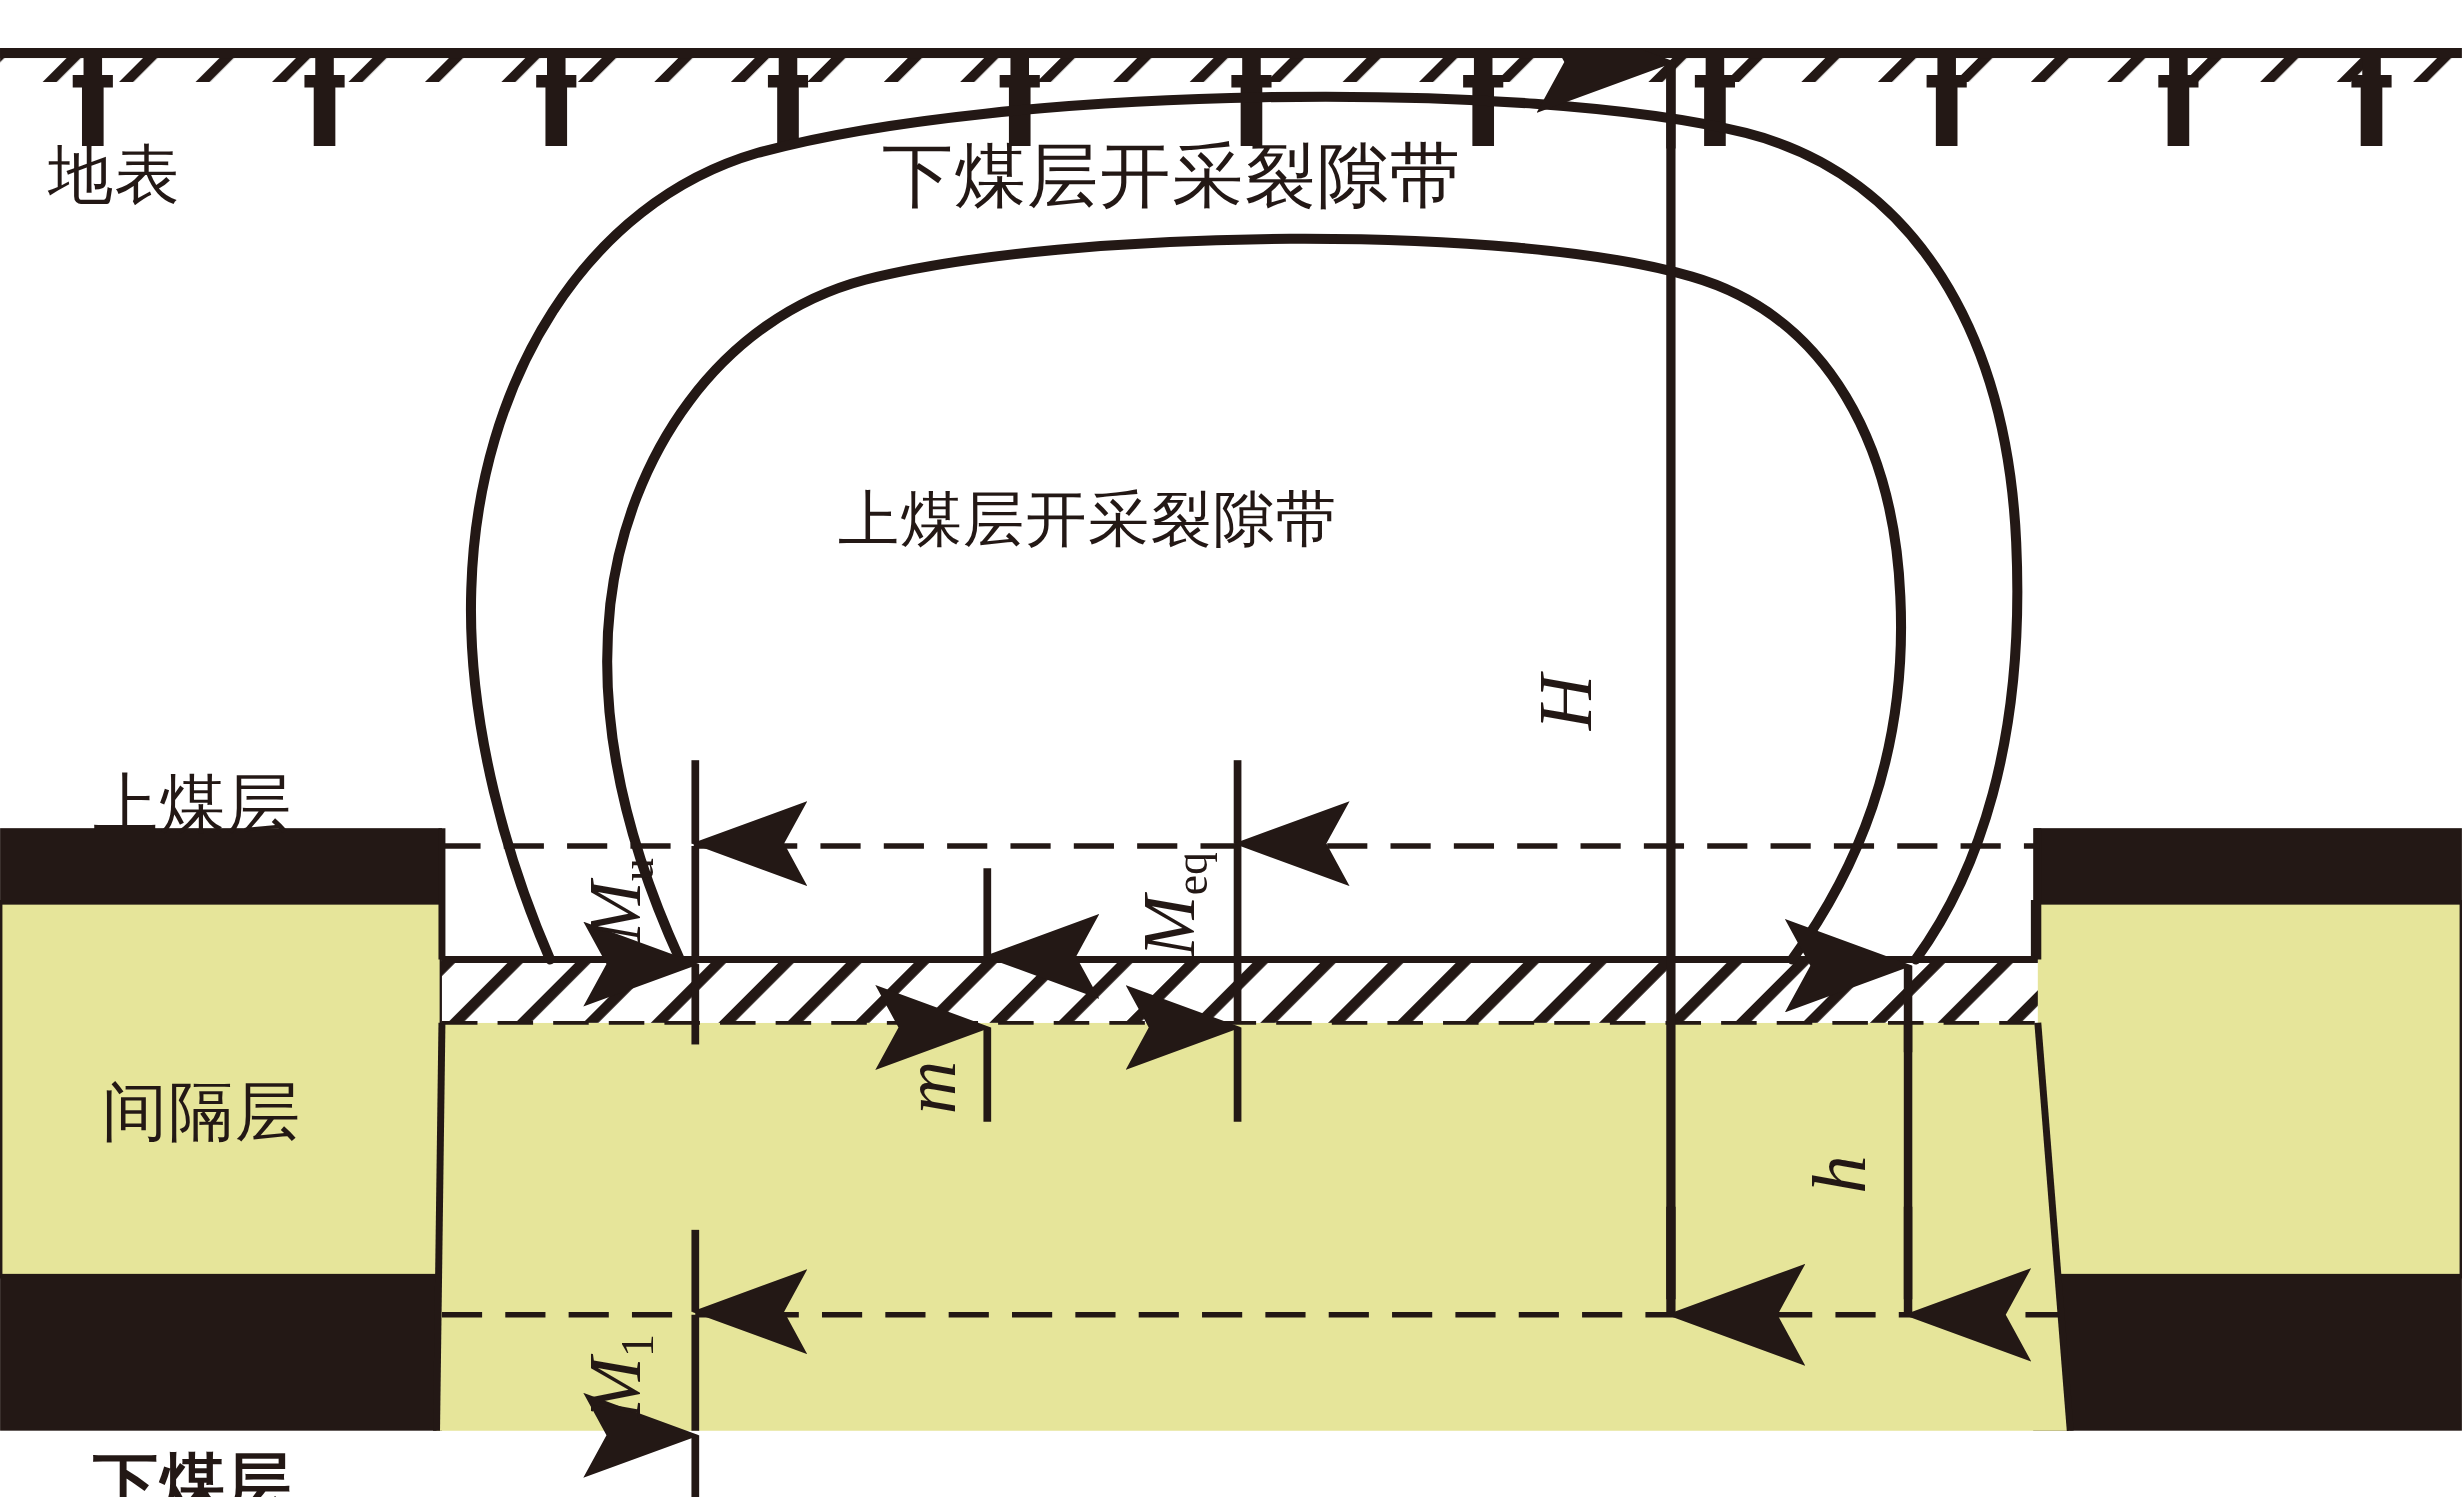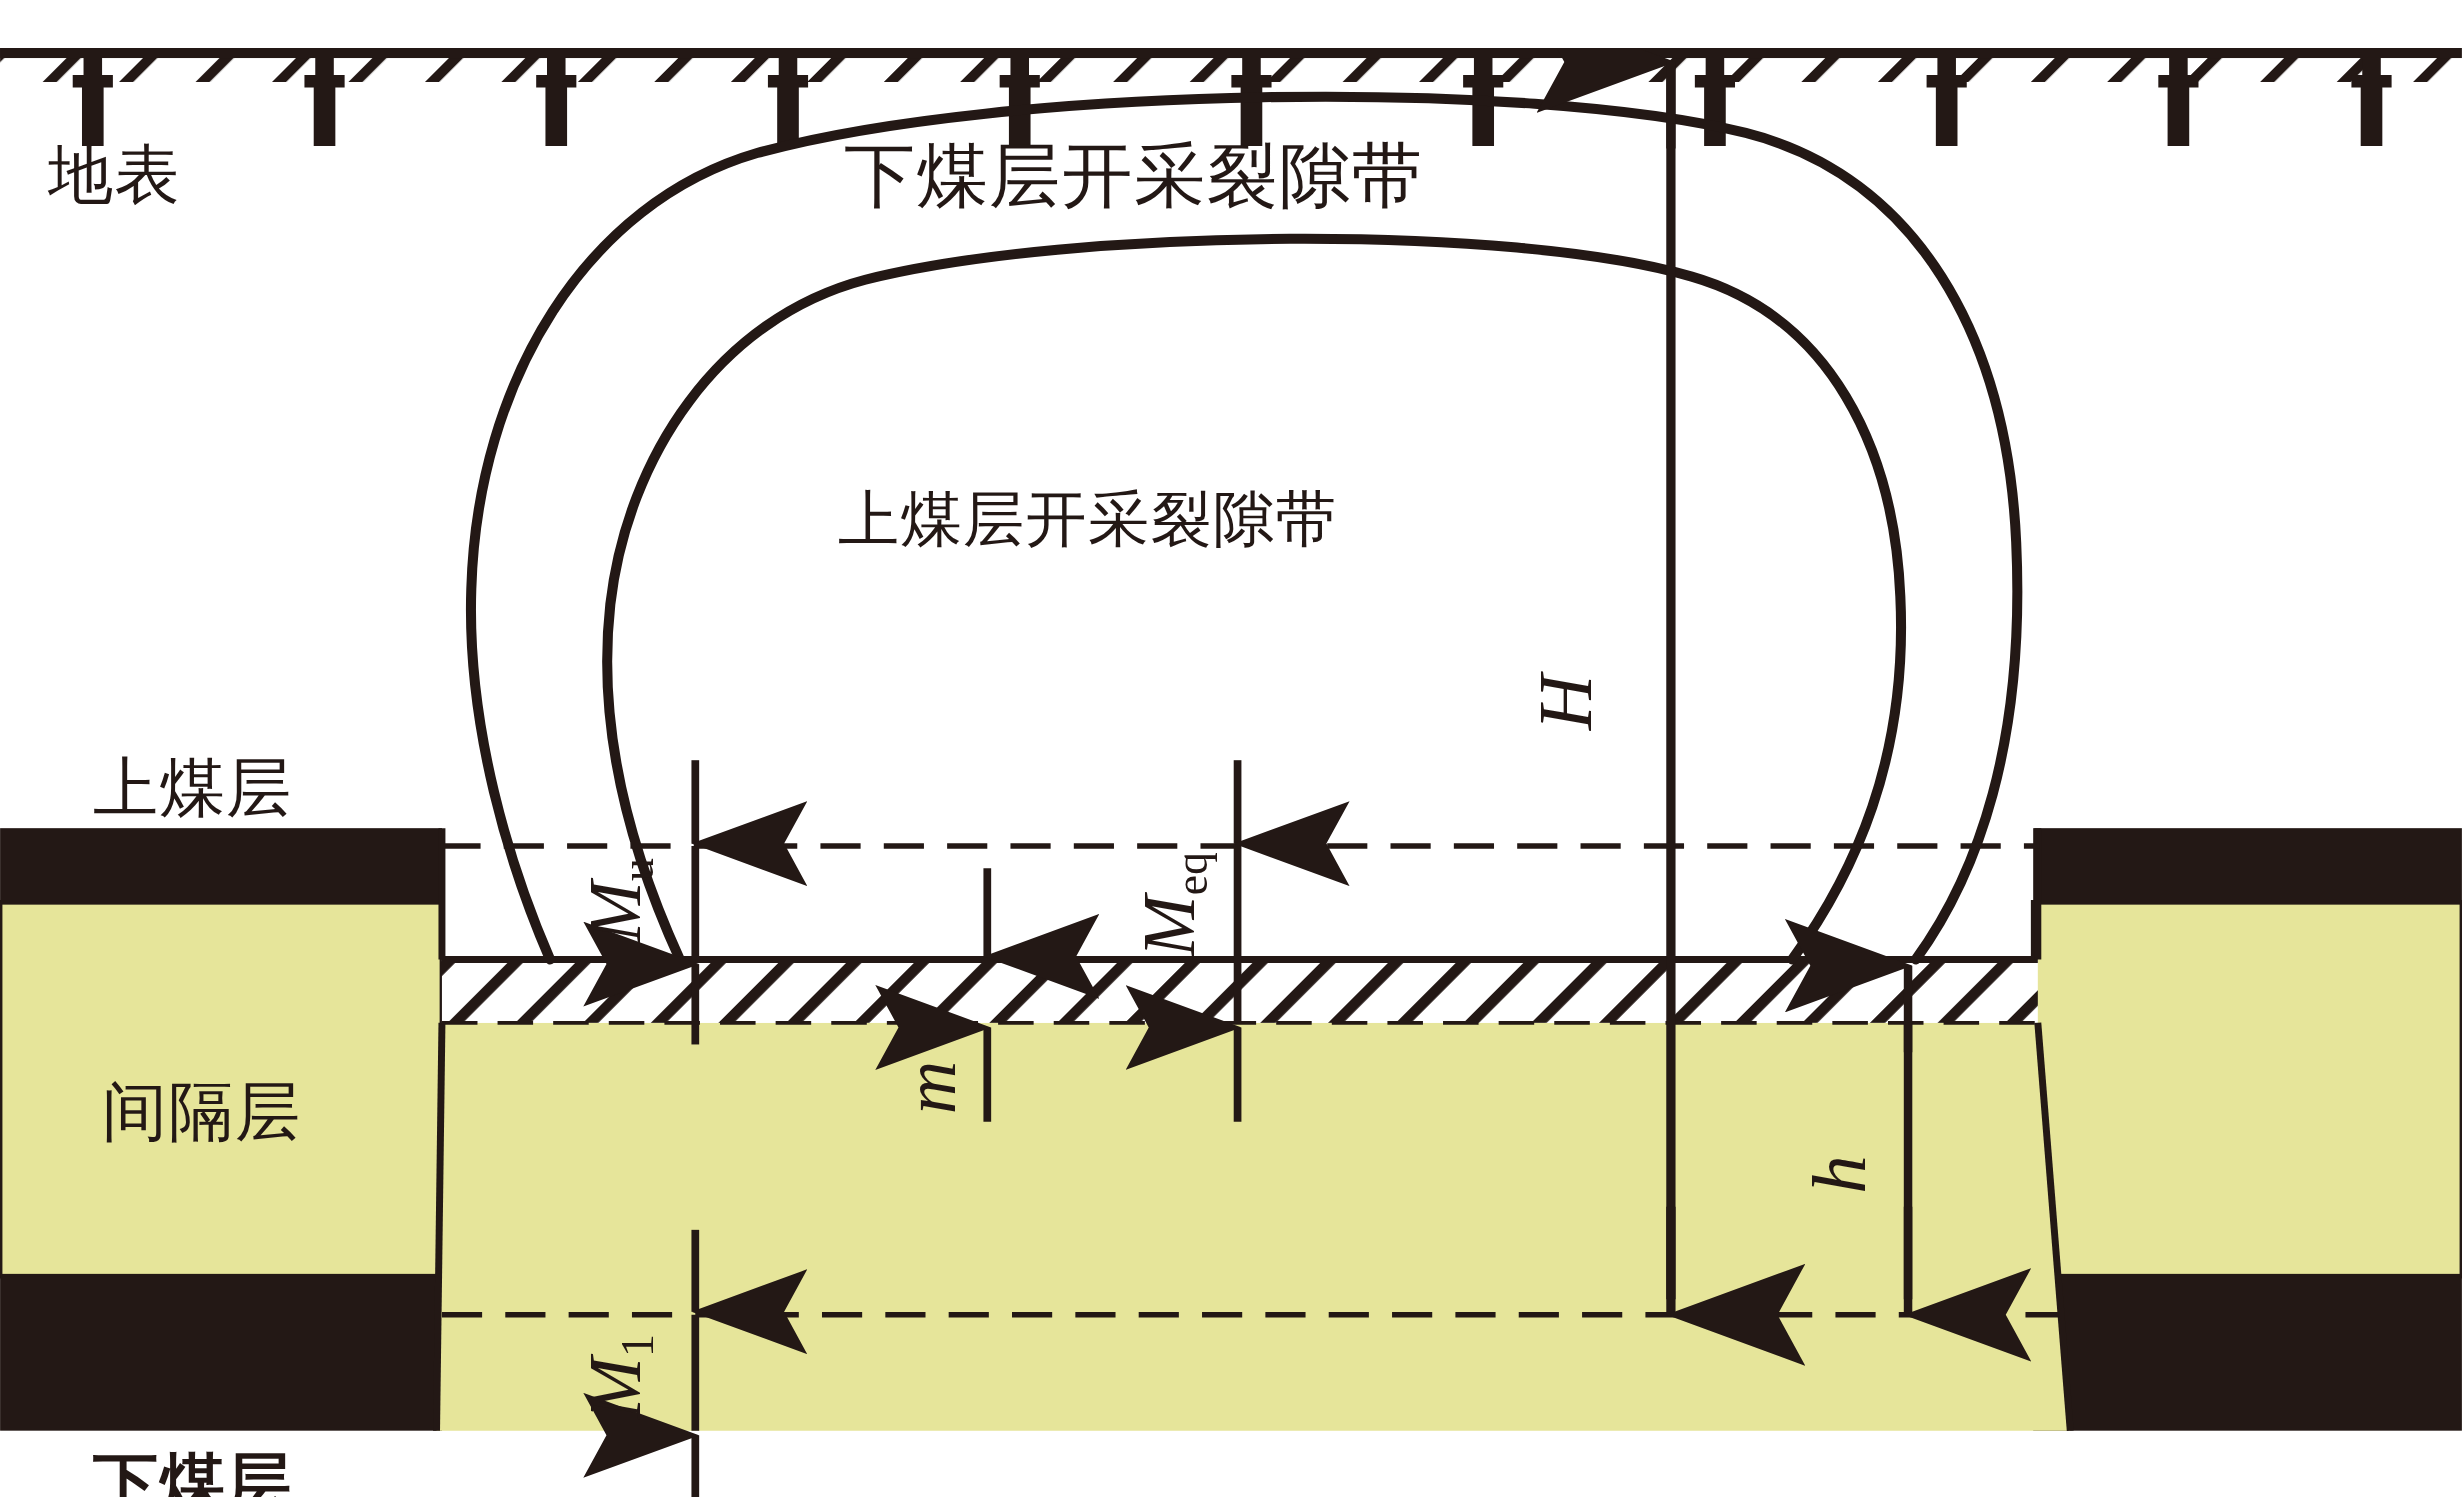"下煤层开采裂隙带" div.cn-label { left: 844px -> 882px }
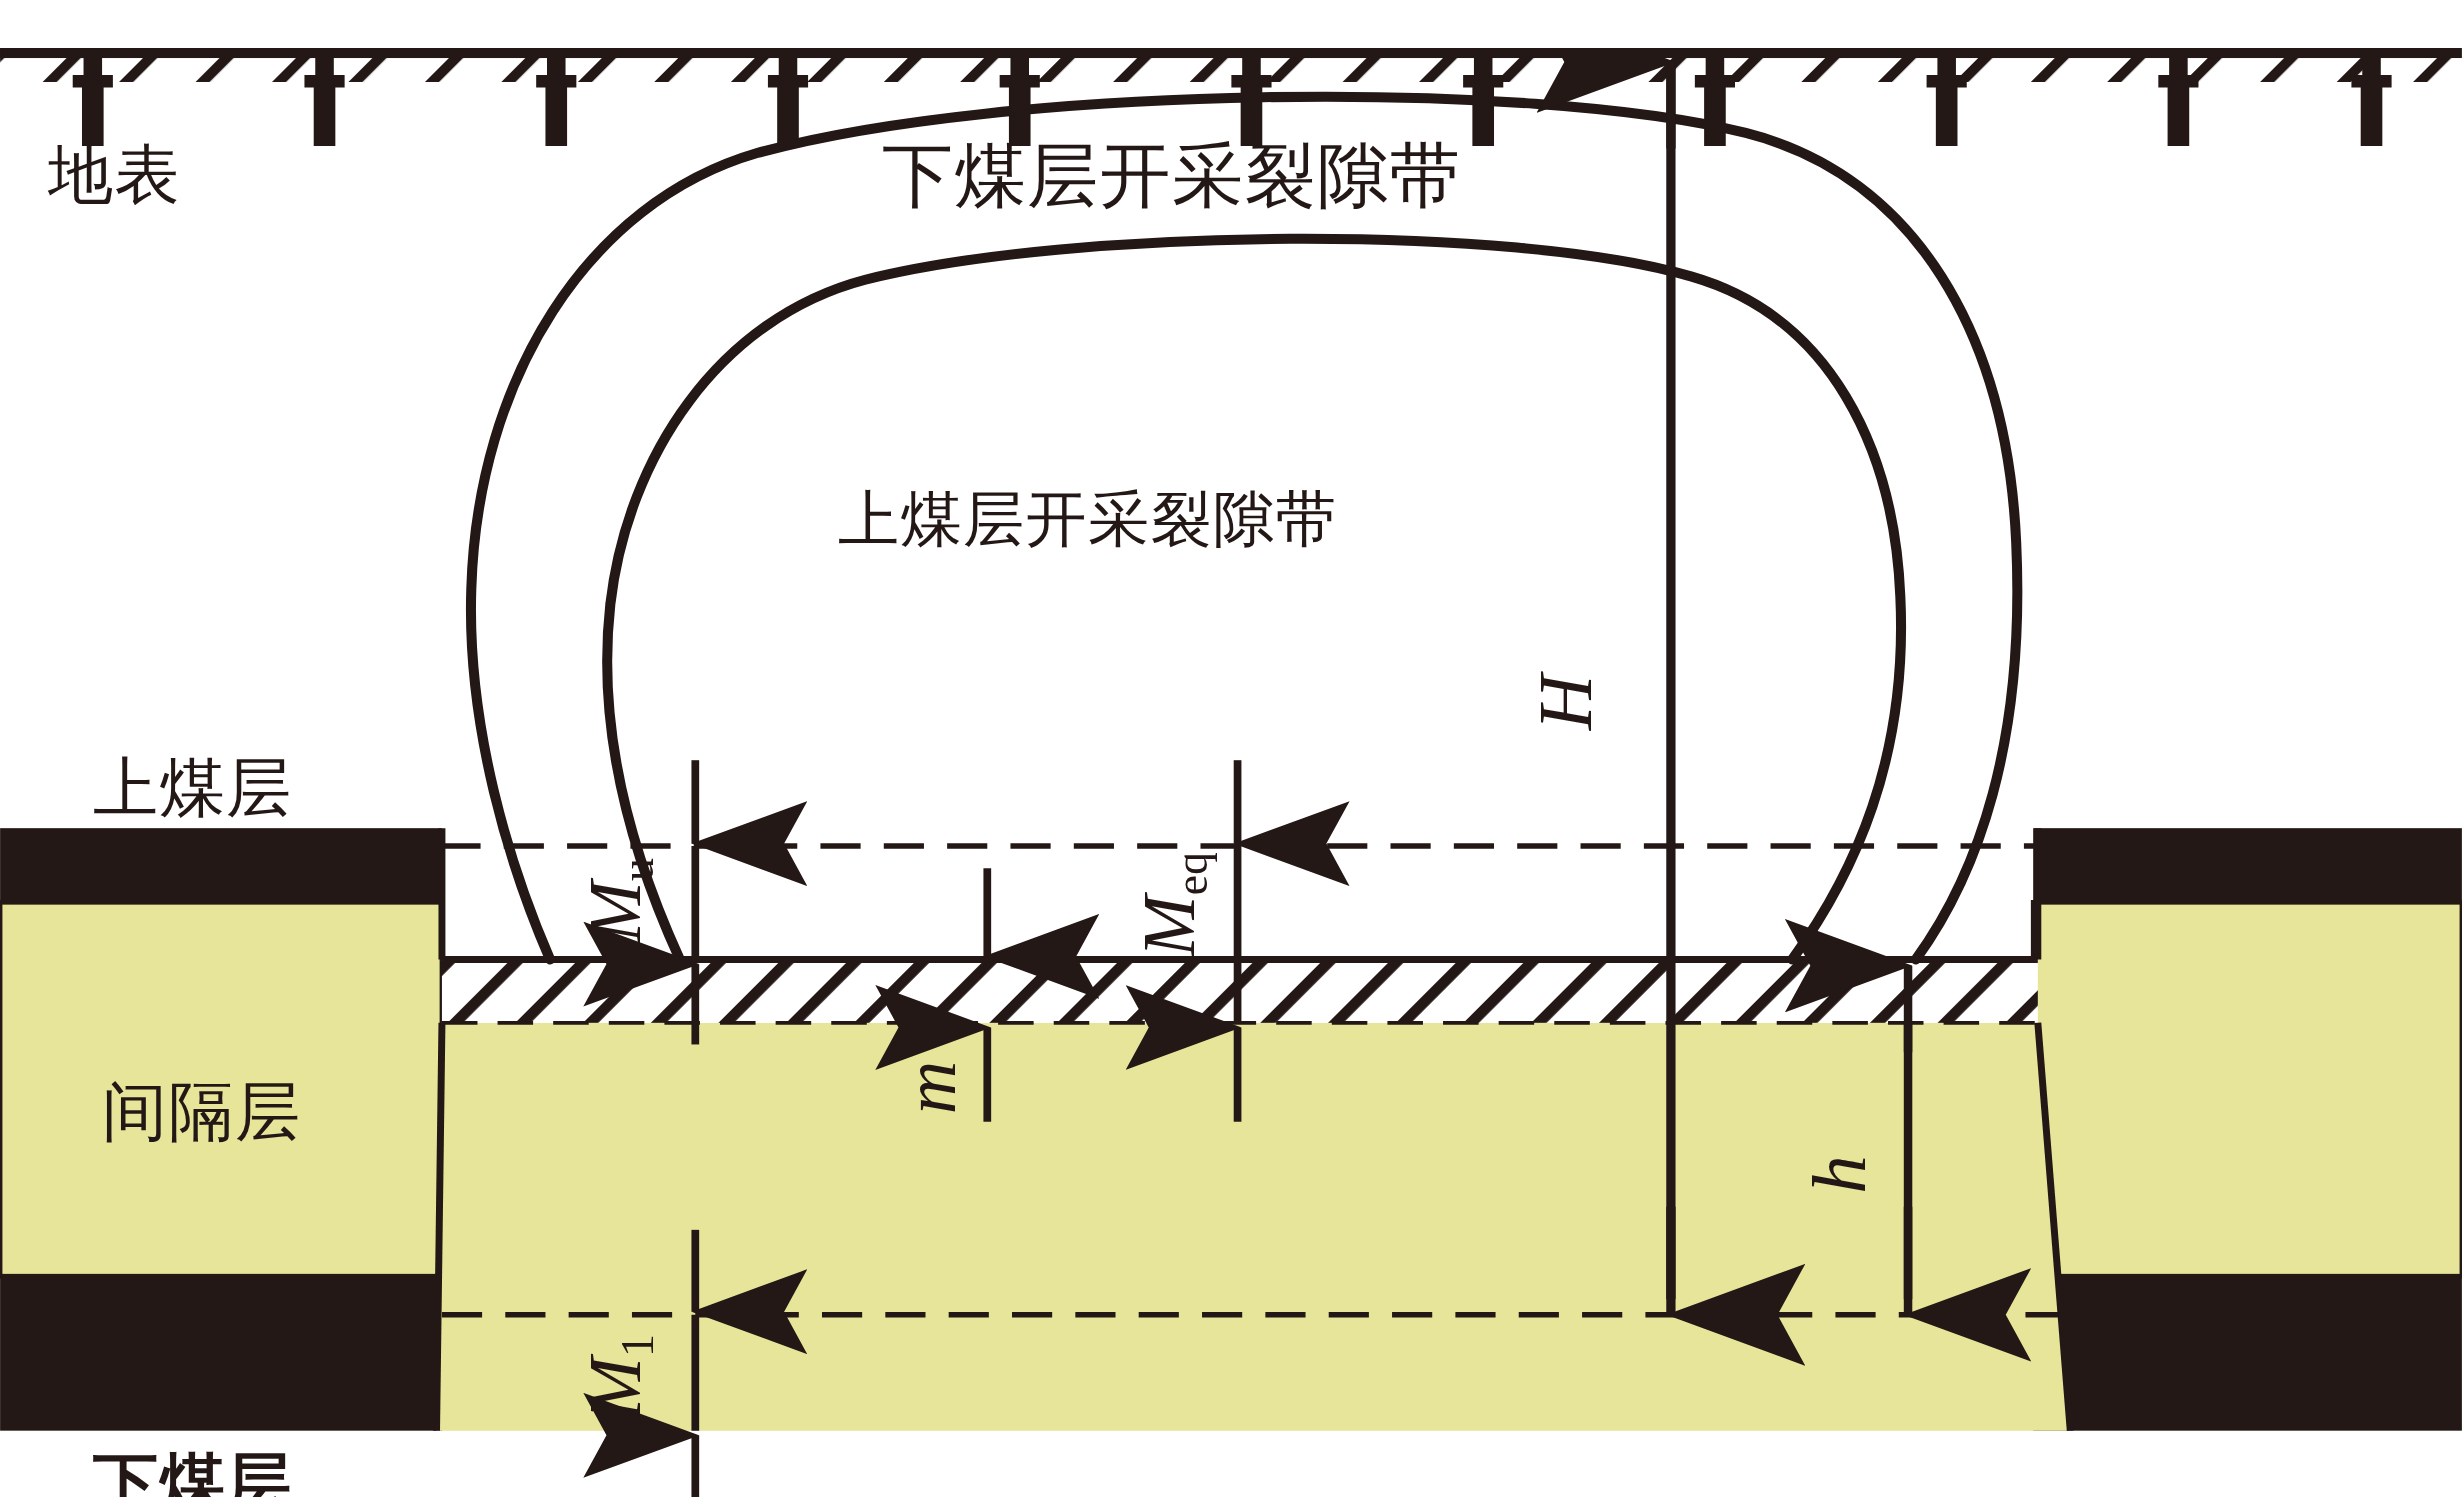"上煤层" div.cn-label { top: 696px -> 712px }
